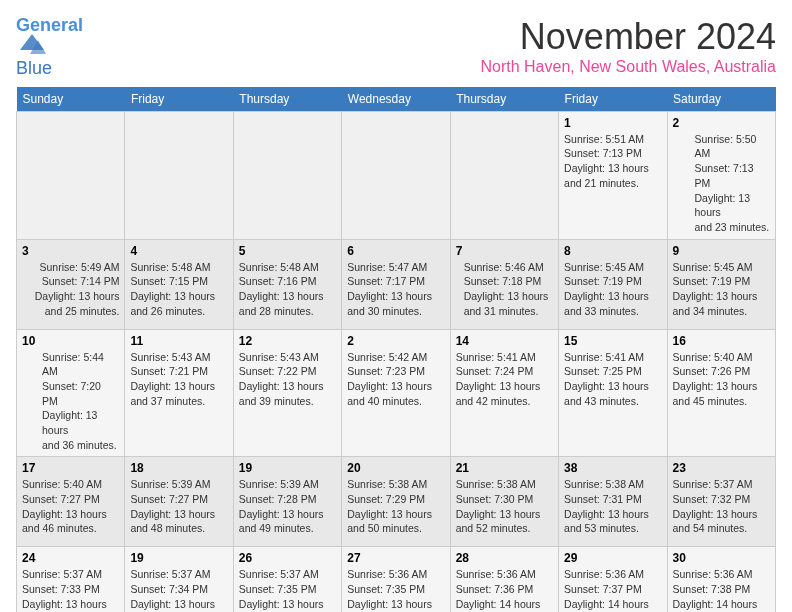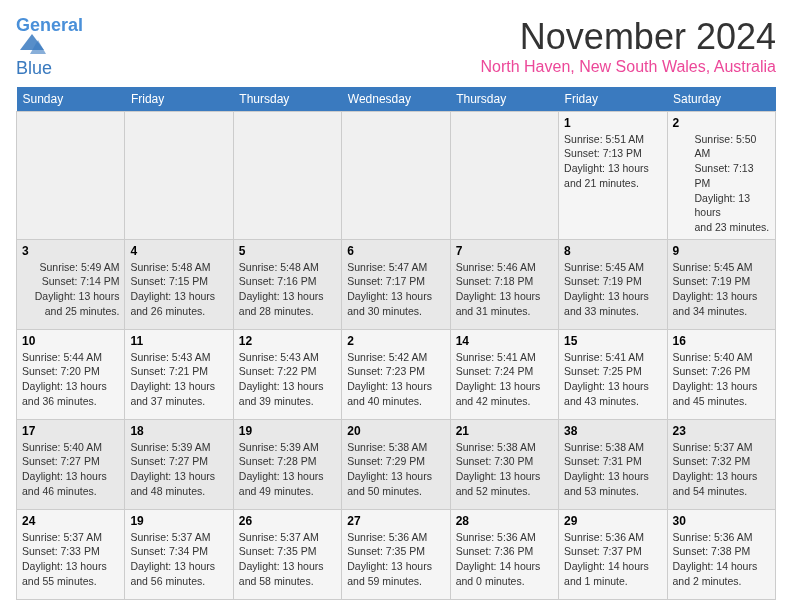"Sunrise: 5:46 AM" div.day-info { margin-left: none -> 8px }
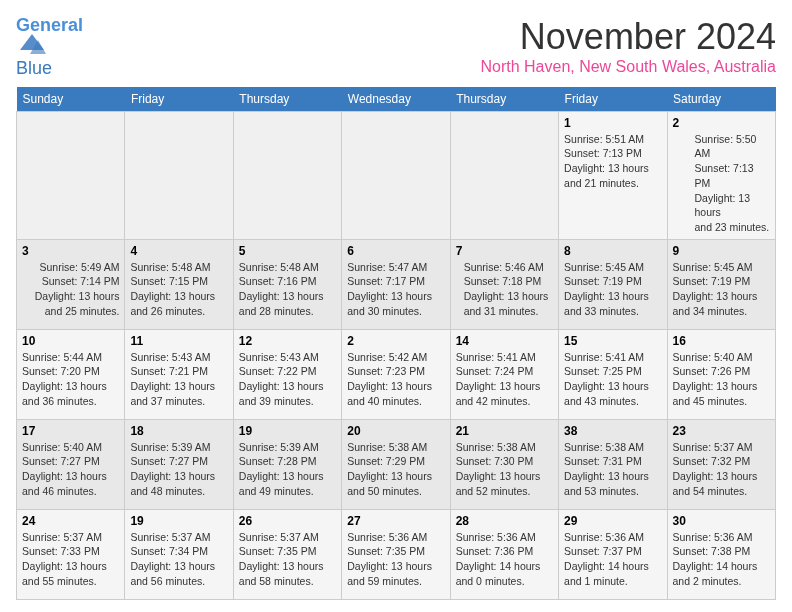"Sunrise: 5:44 AM" div.day-info { margin-left: none -> 20px }
